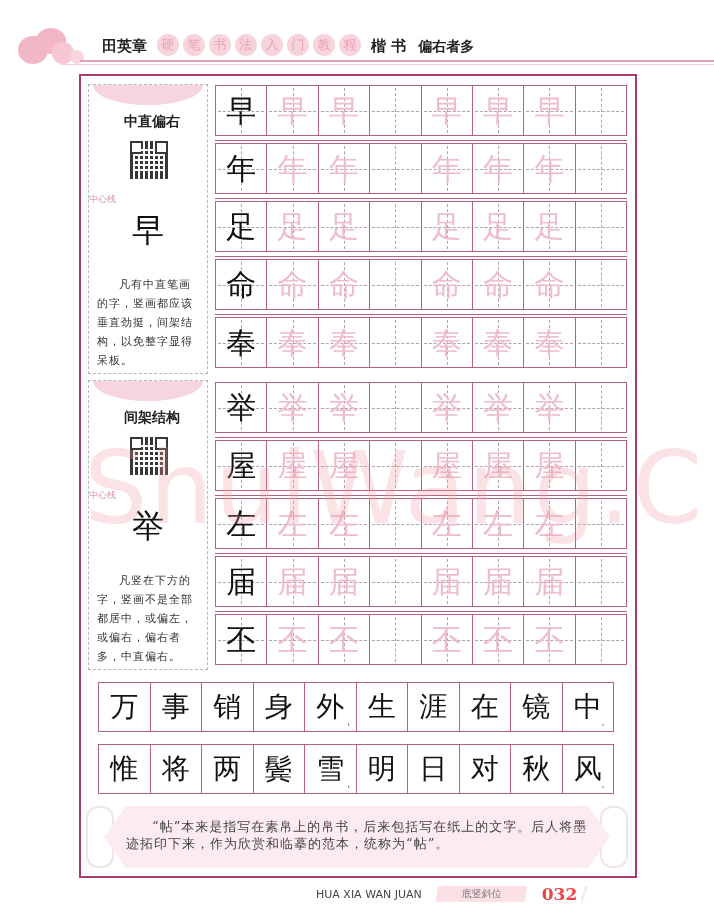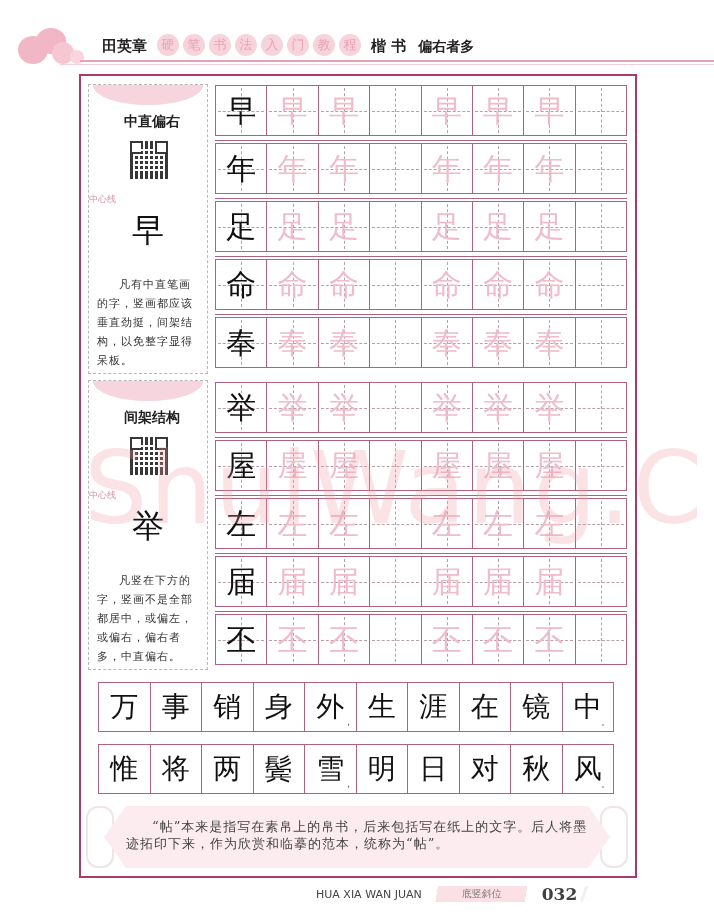"032" .footer .num { color: #404040 -> #ef4444 }
